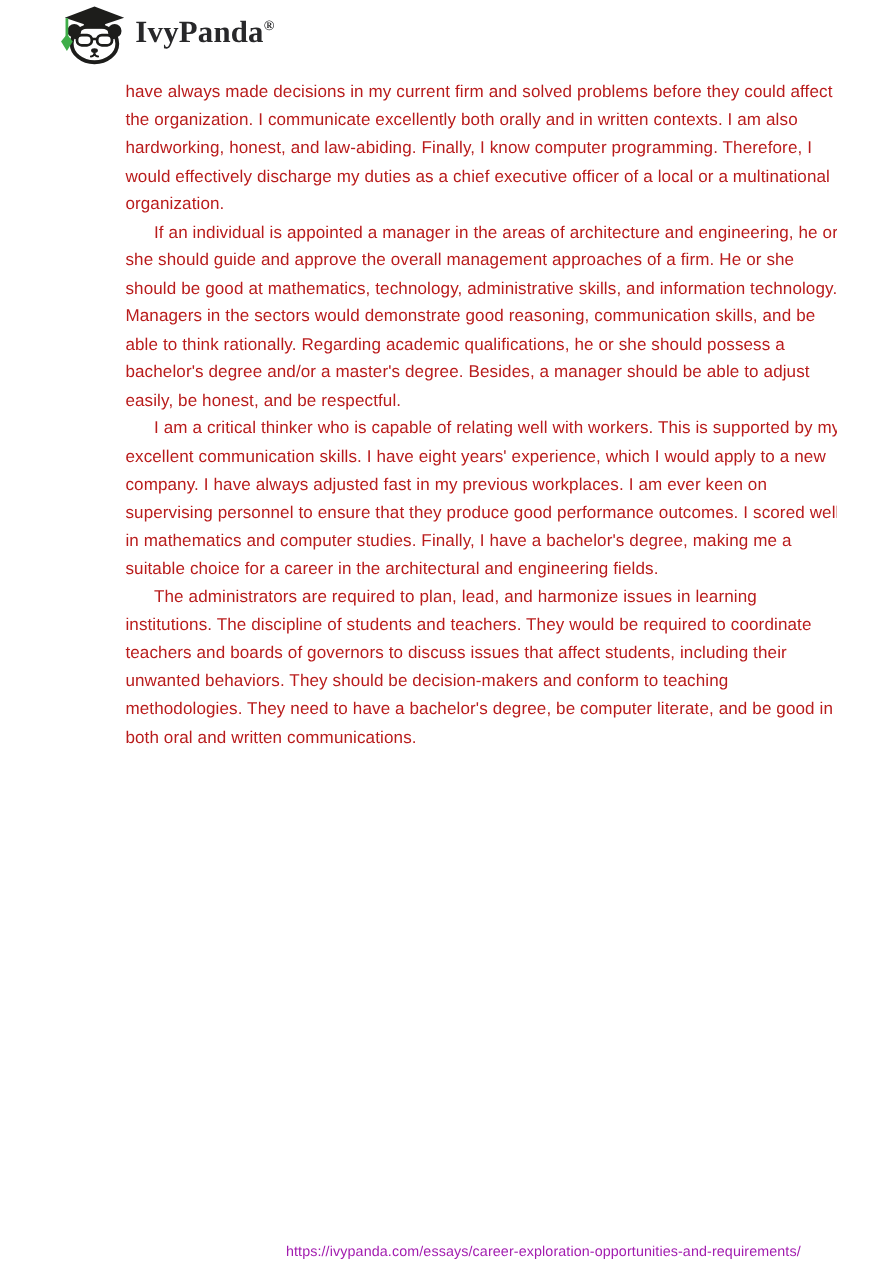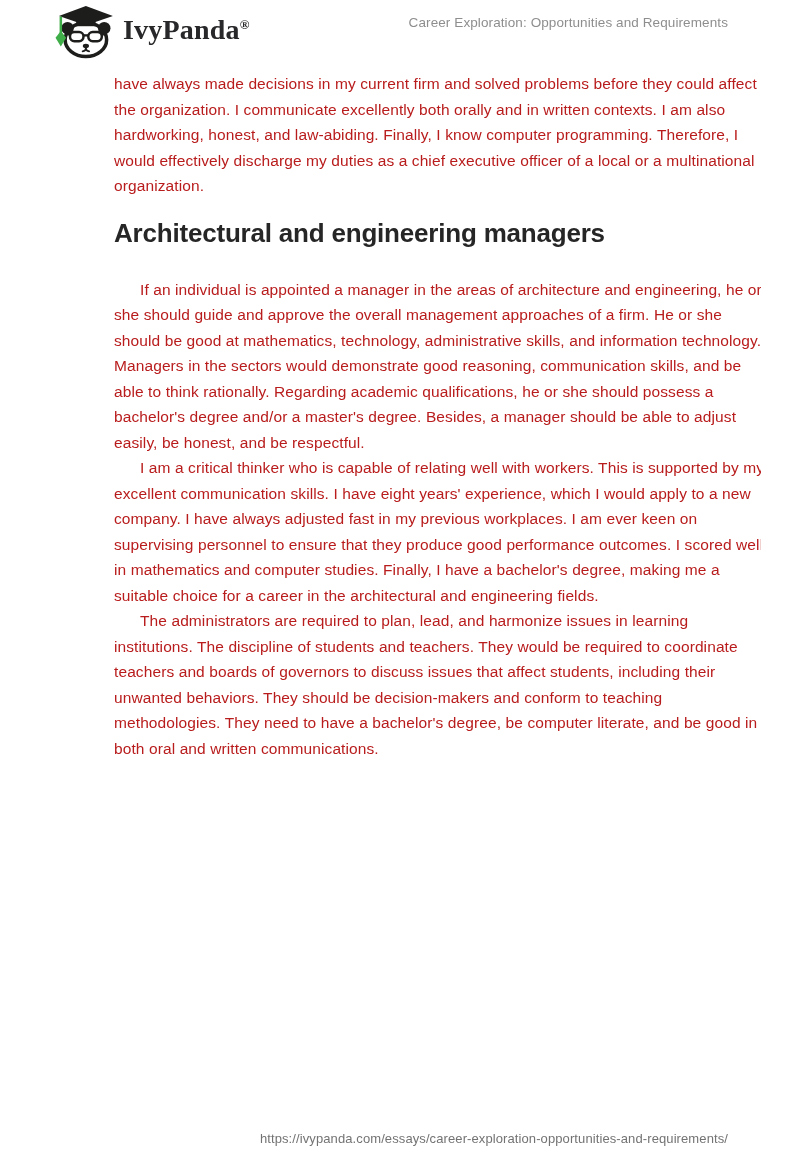"Career Exploration: Opportunities and" div.doc-title { html: <div>Career Exploration: Opportunities and Requirements</div> -> none }
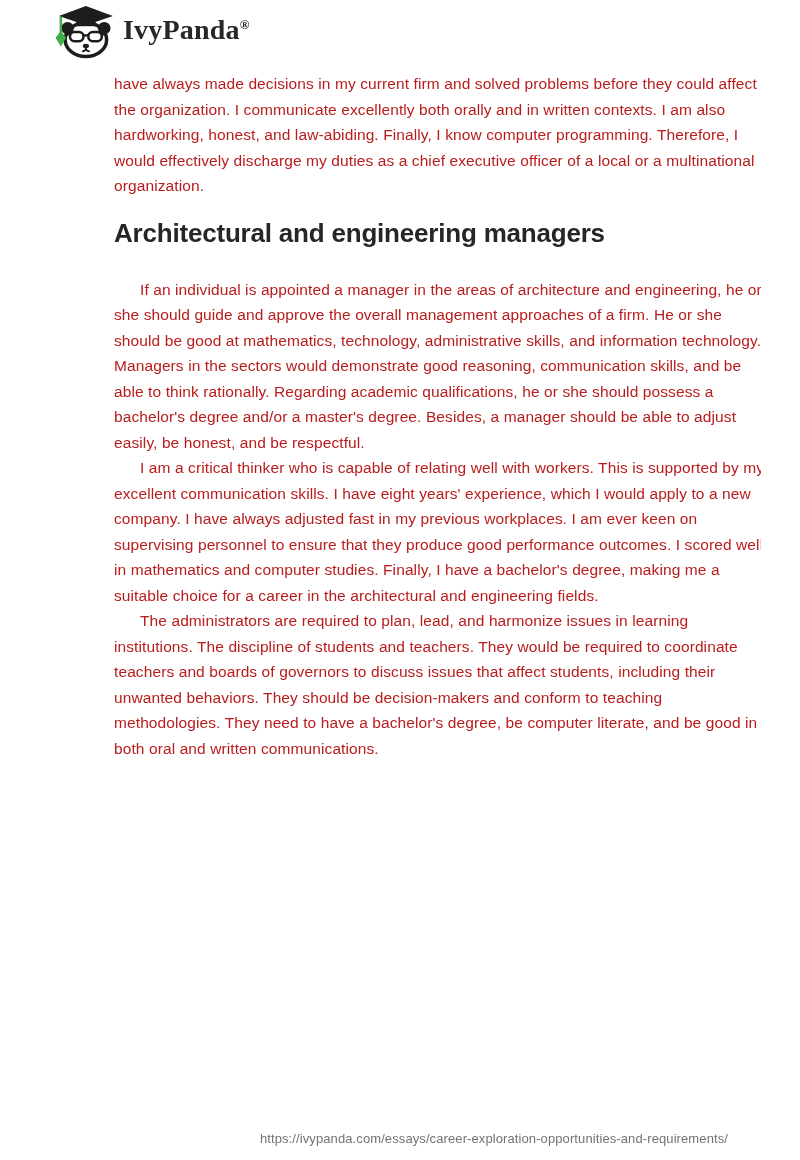"Architectural and engineering managers" h2 { html: <h2>Architectural and engineering managers</h2> -> none }
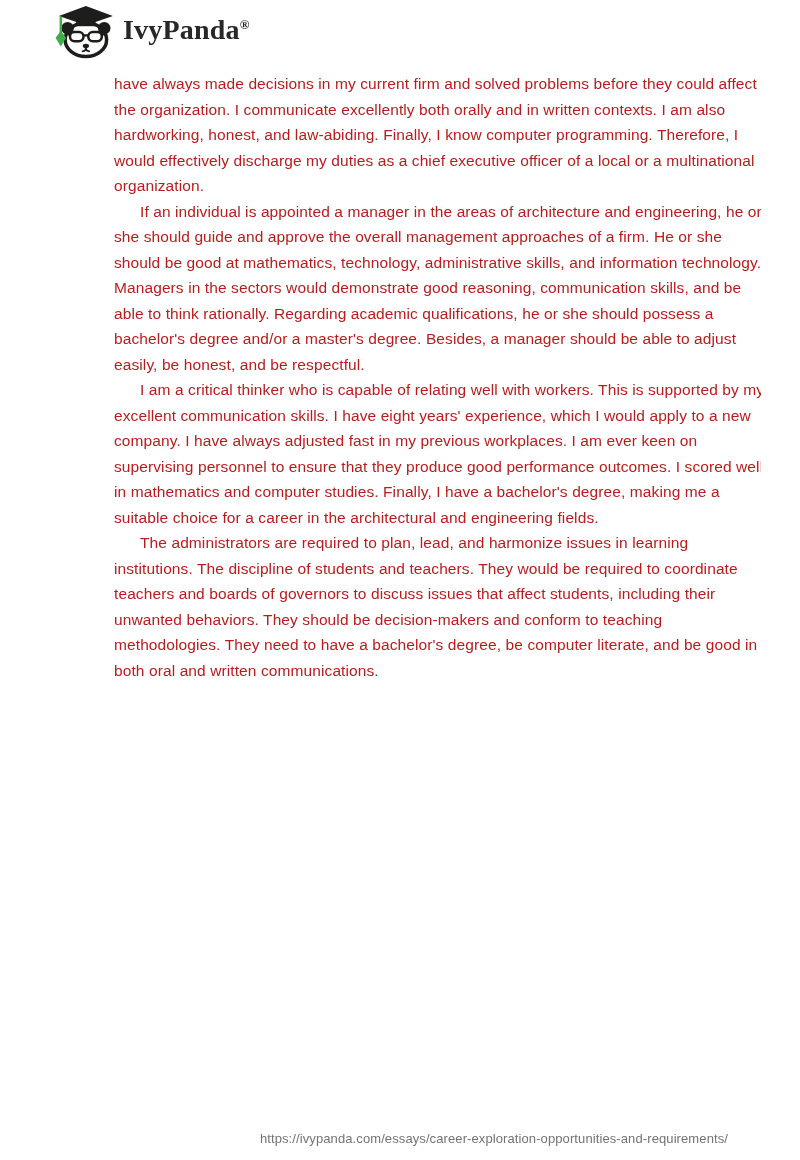"https://ivypanda.com/essays/career-explo" .source-url { color: #737373 -> #a21caf }
